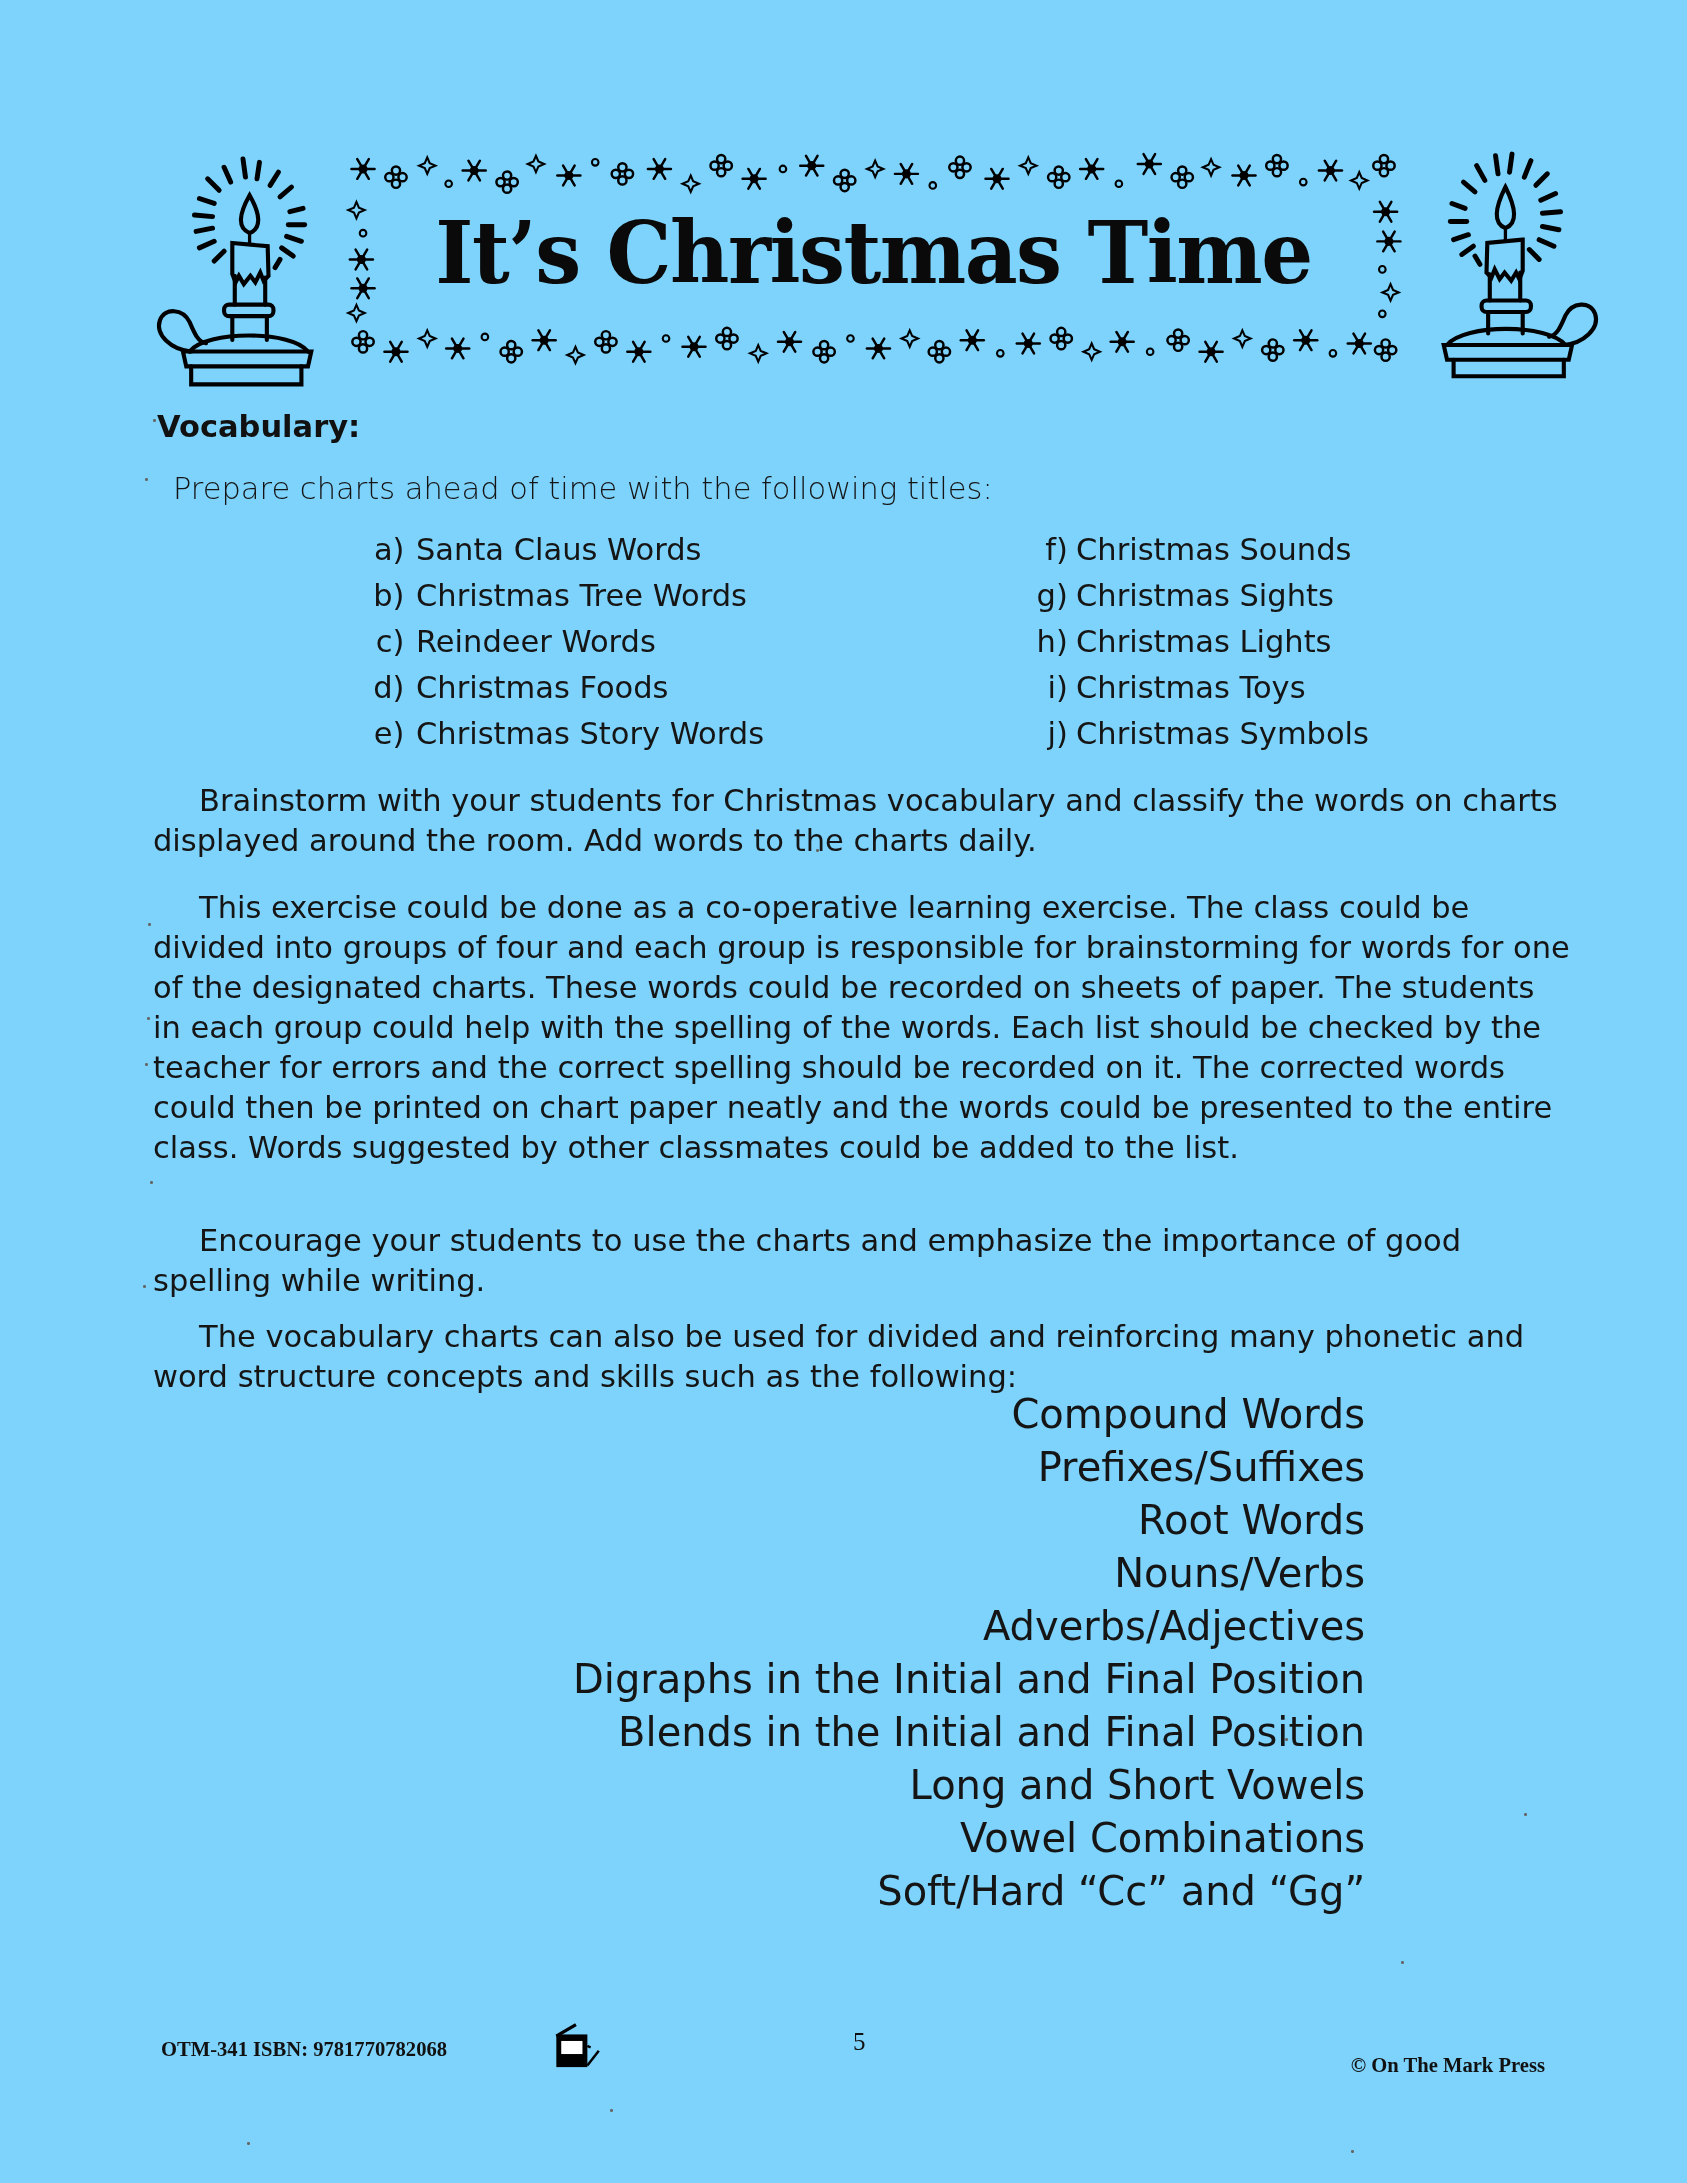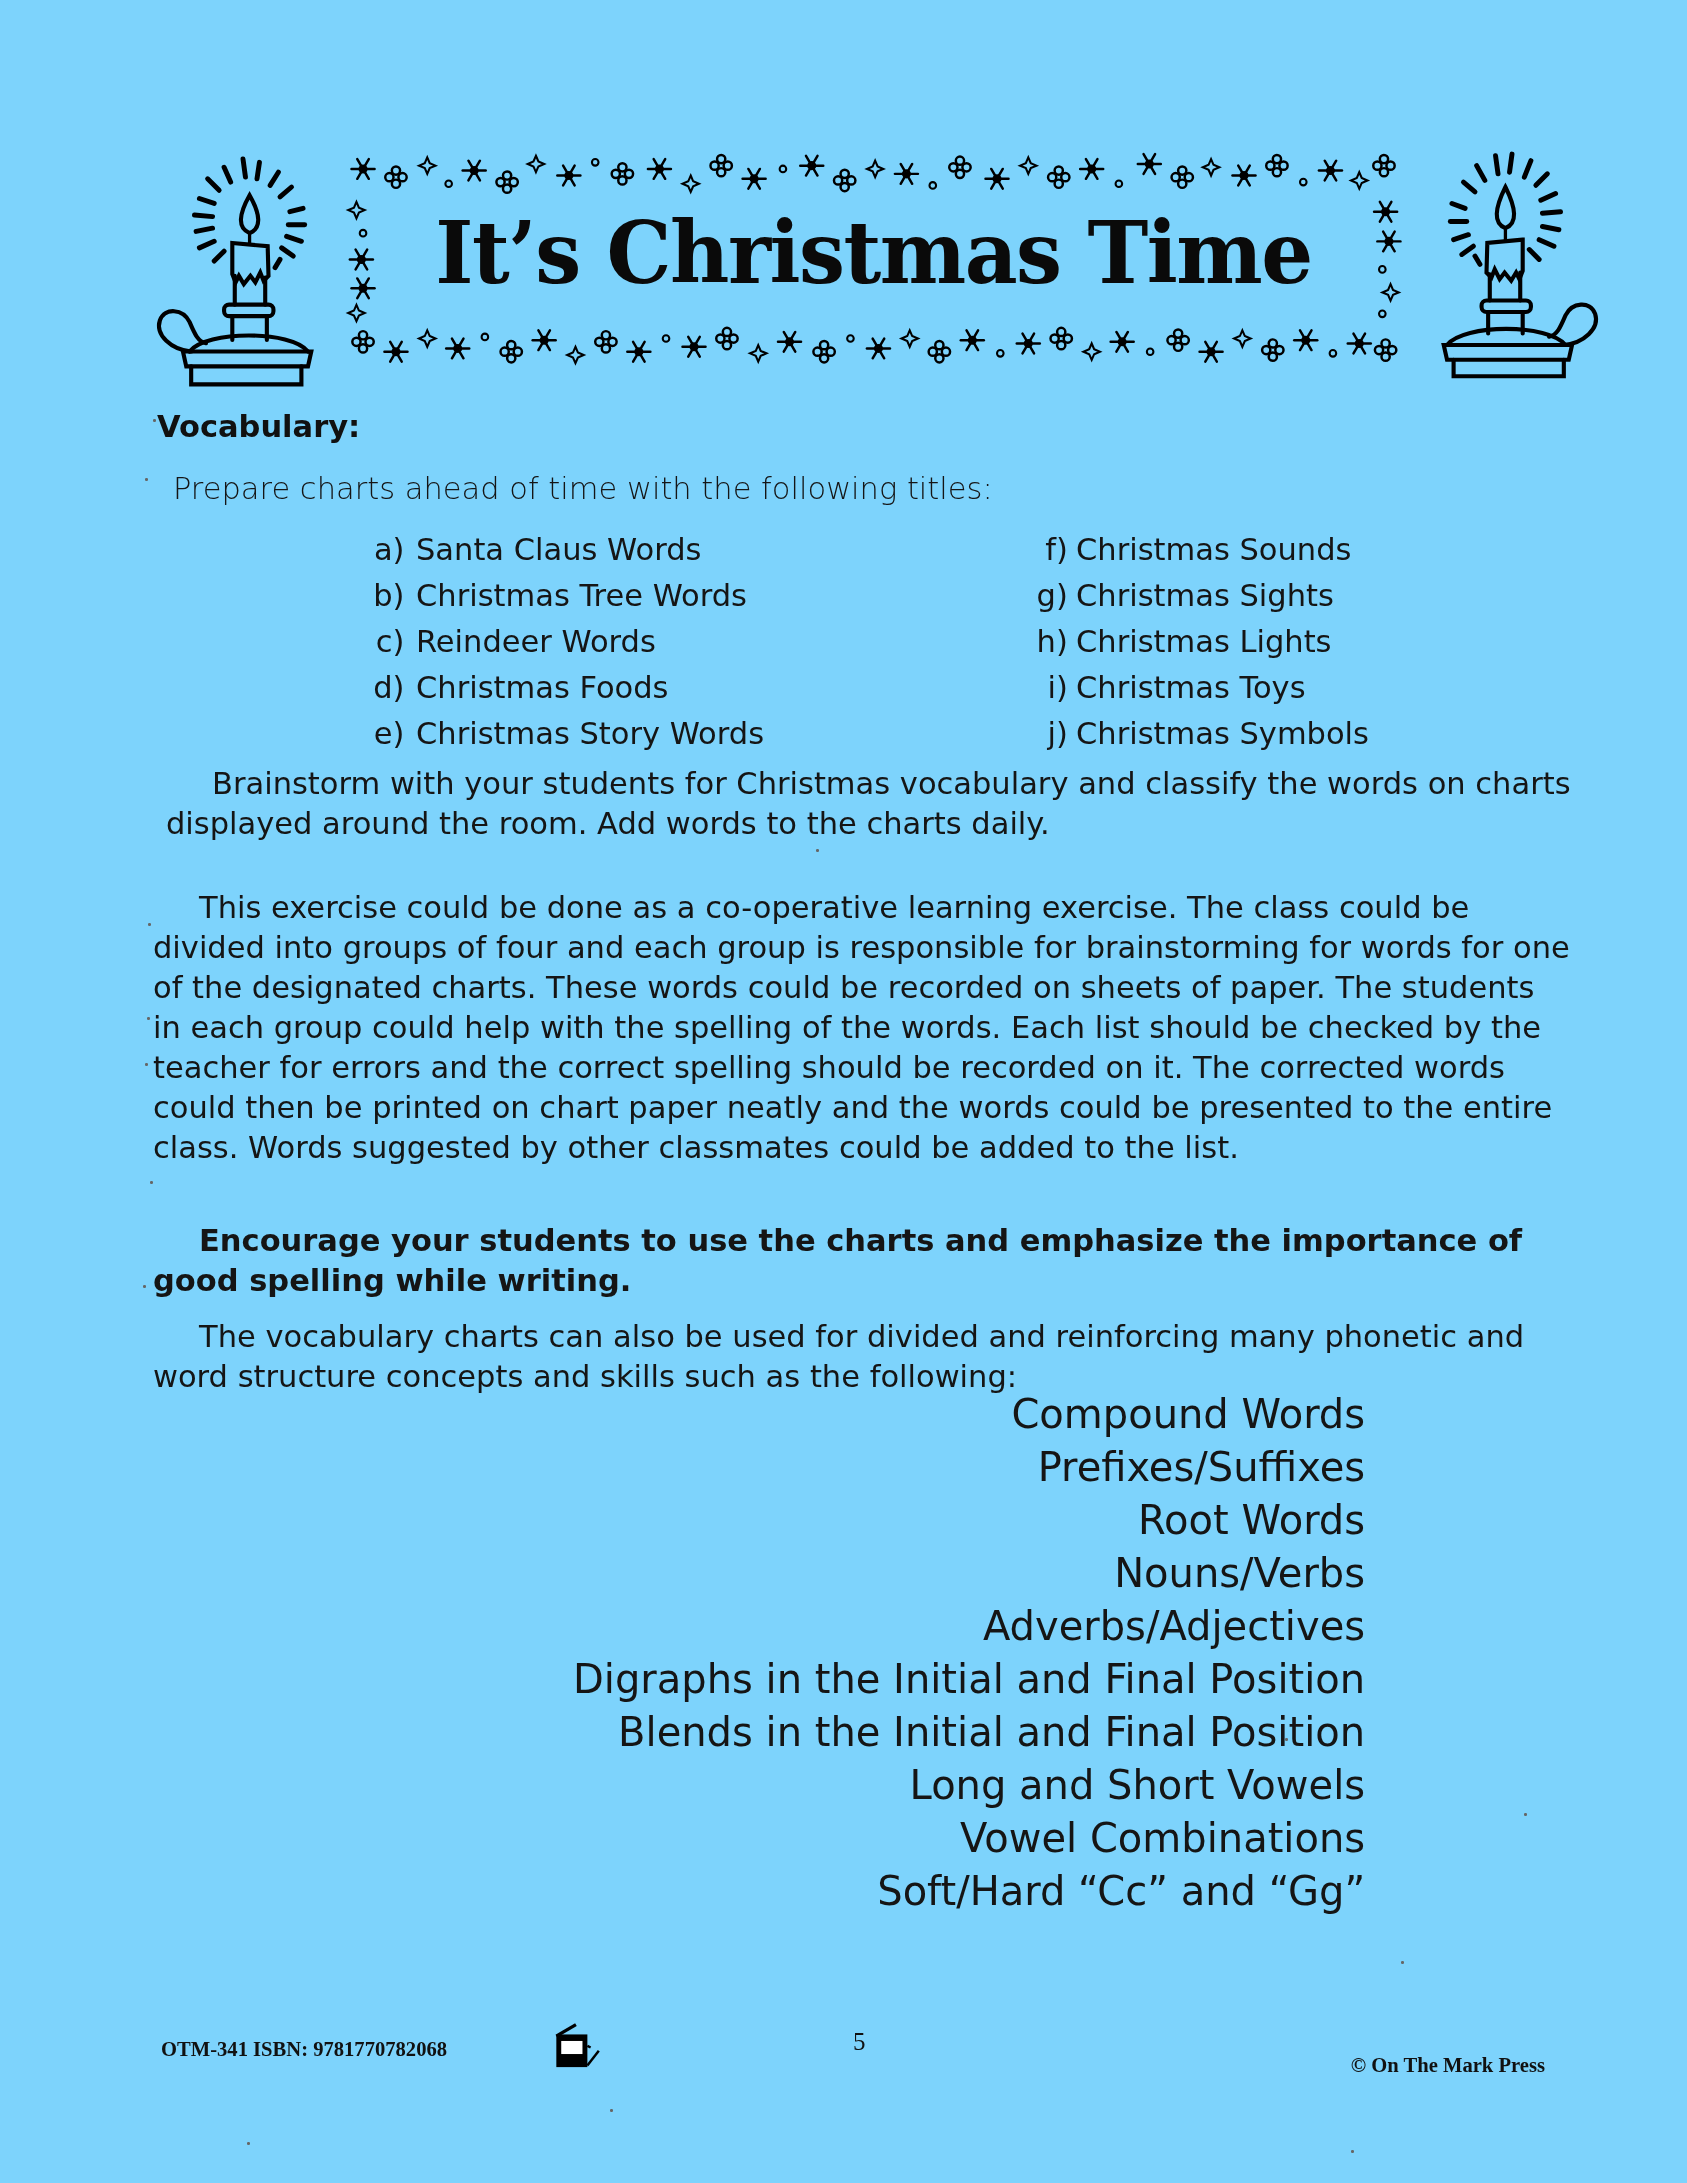"Brainstorm with your students for" .para.p1 { margin-left: 13px -> none; top: 764px -> 781px }
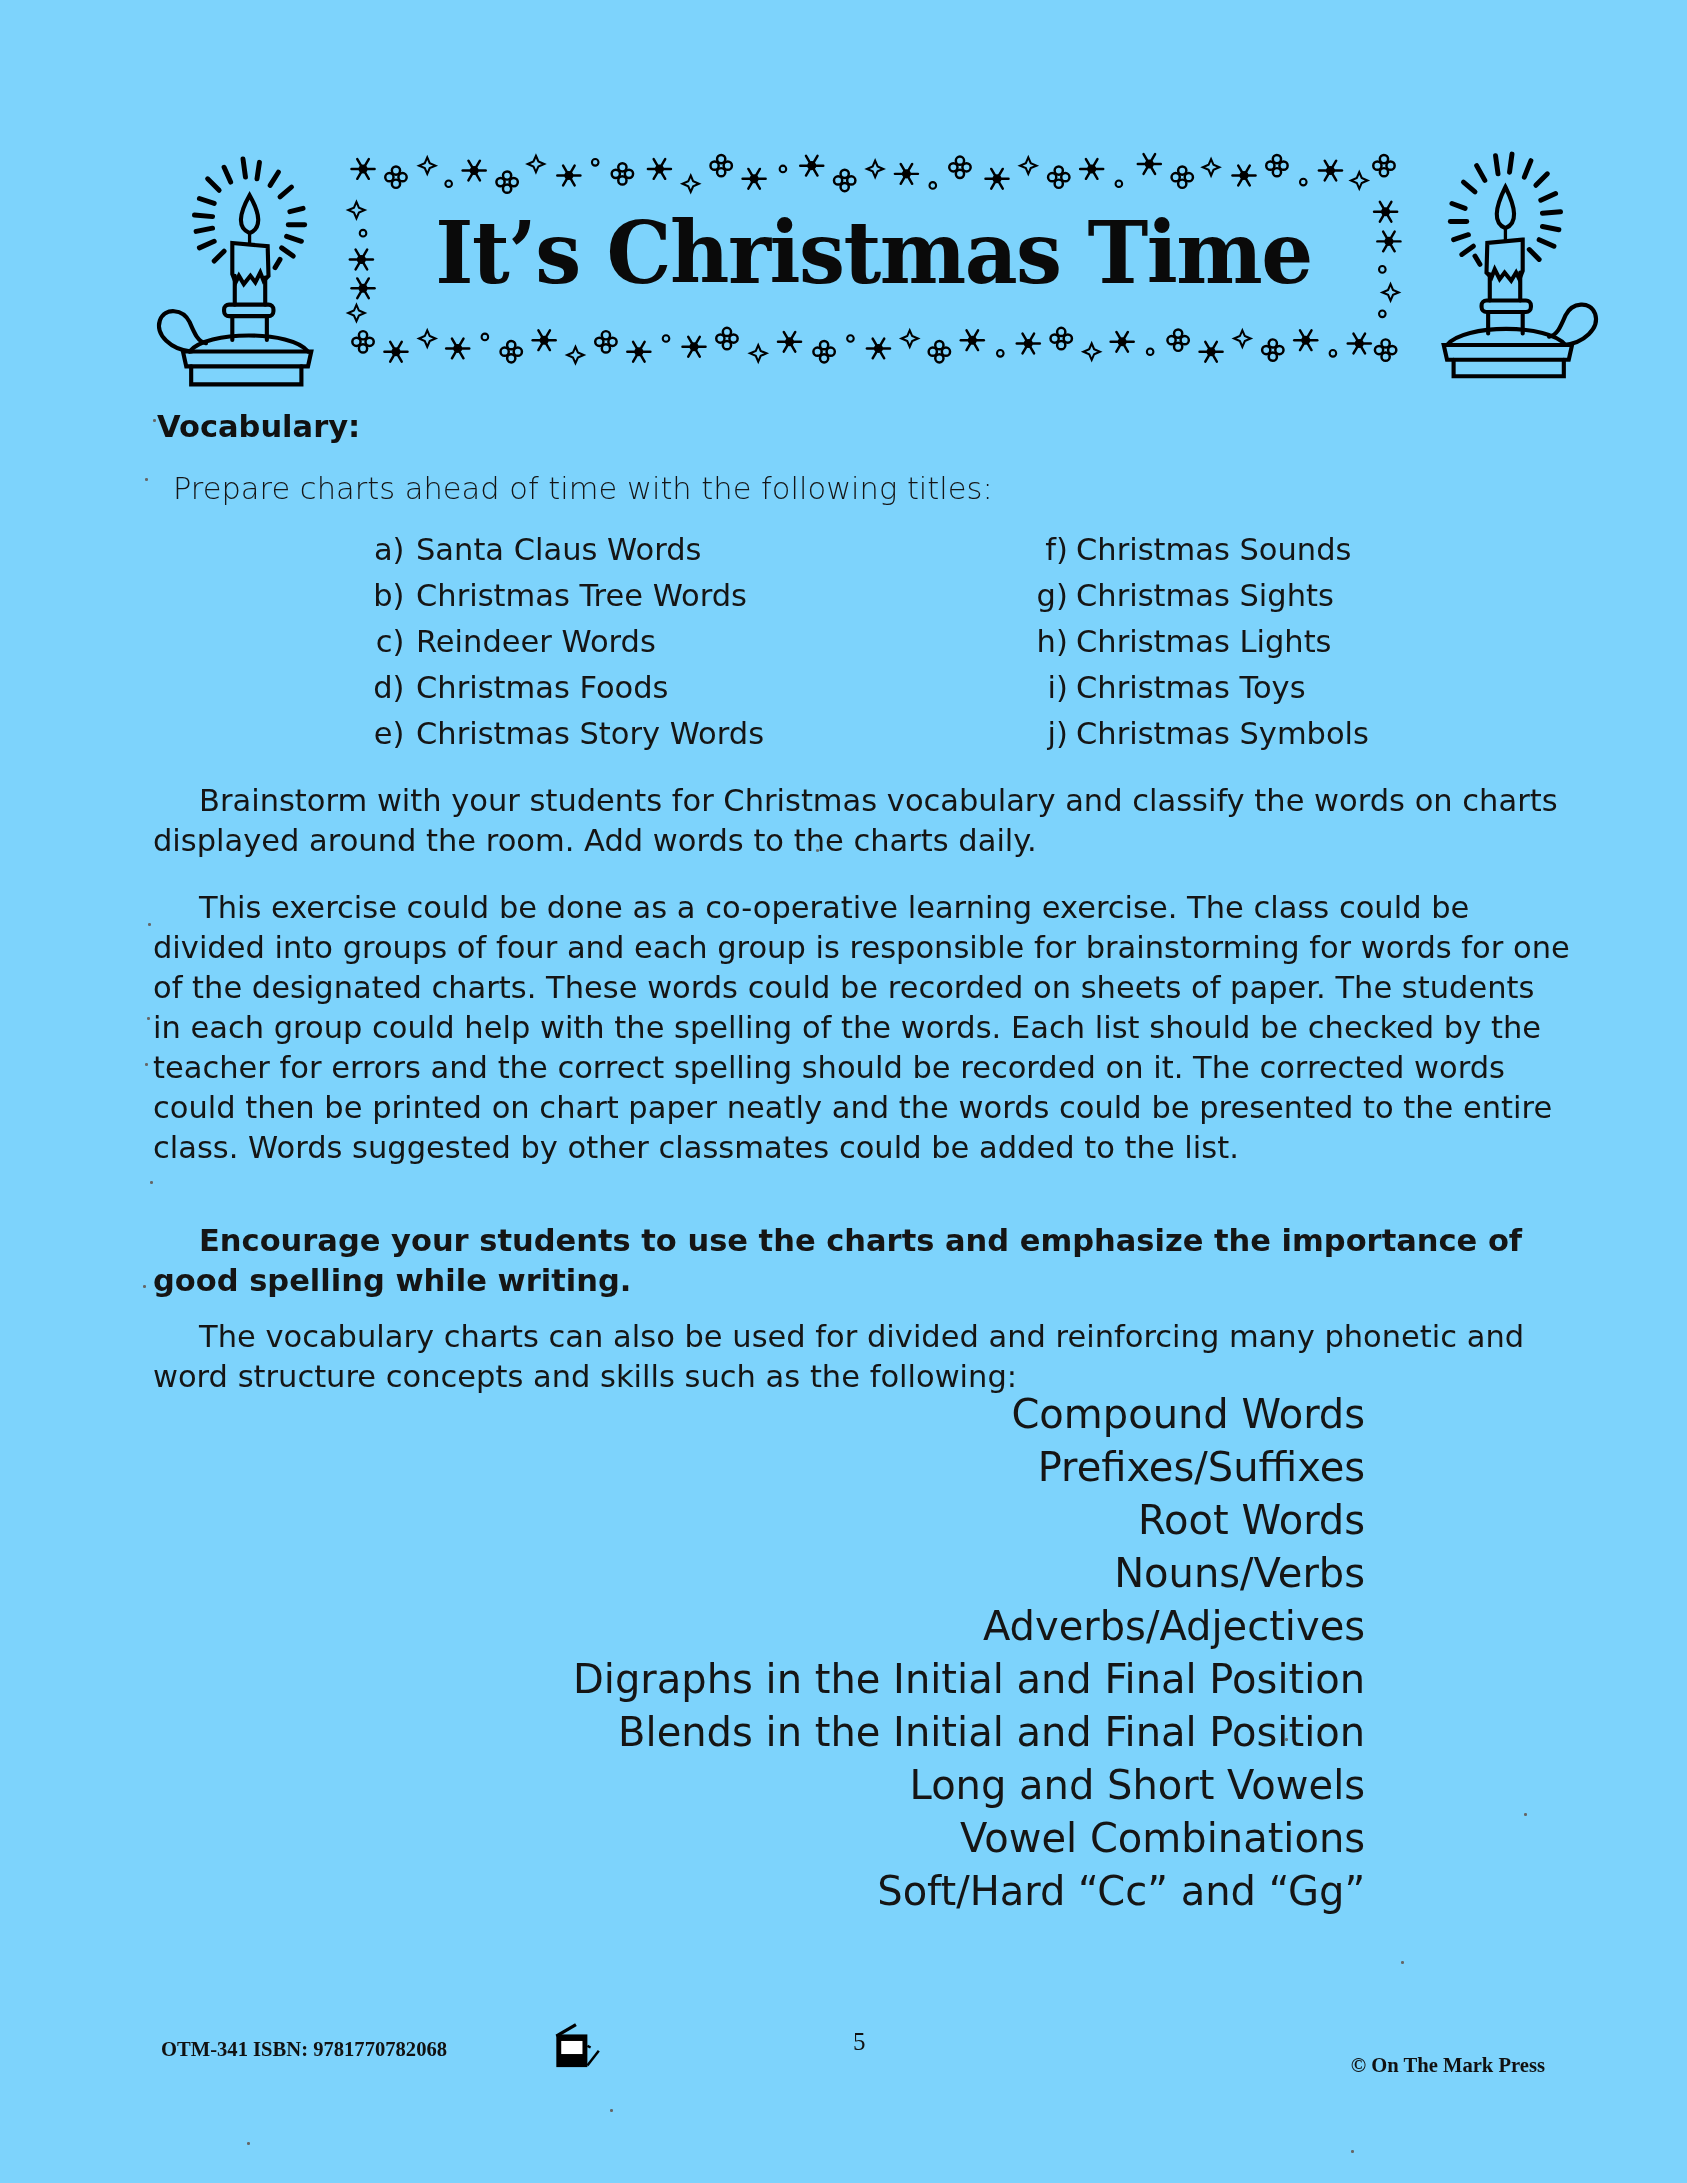"Encourage your students to use" .para.p3 { font-weight: bold -> none }
